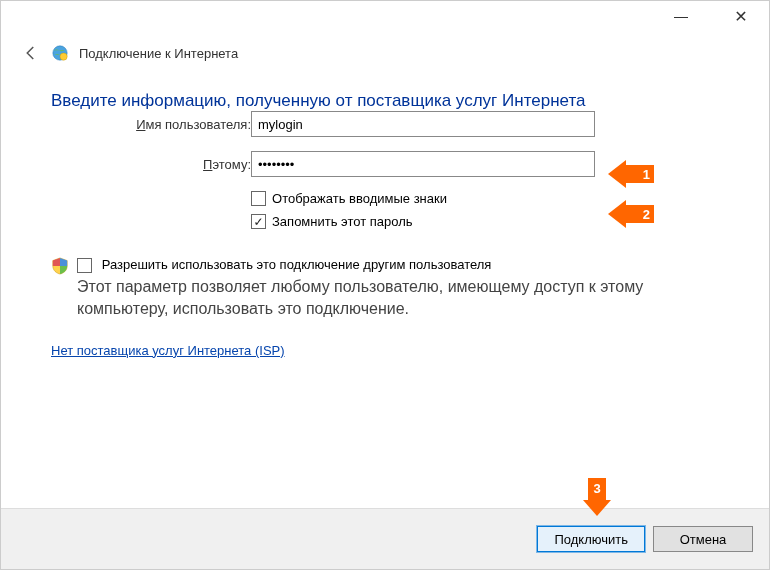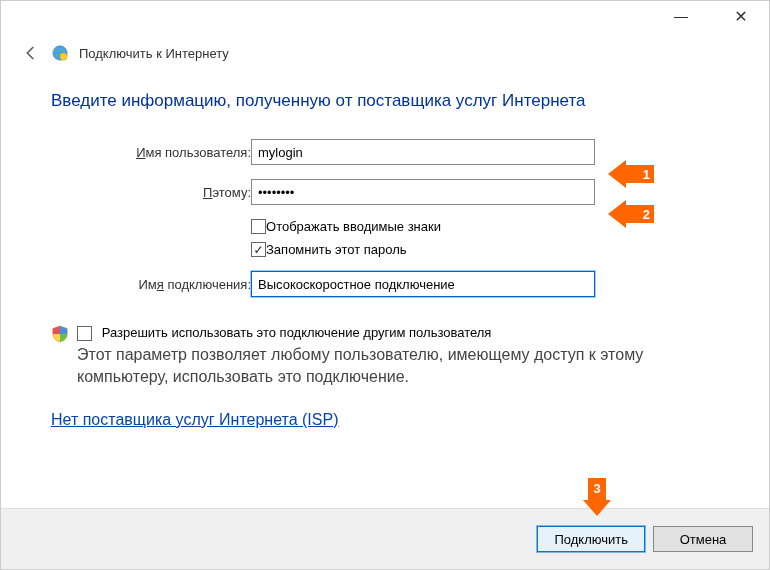"Подключить к Интернету" span.header-title { text: Подключить к Интернету -> Подключение к Интернета }
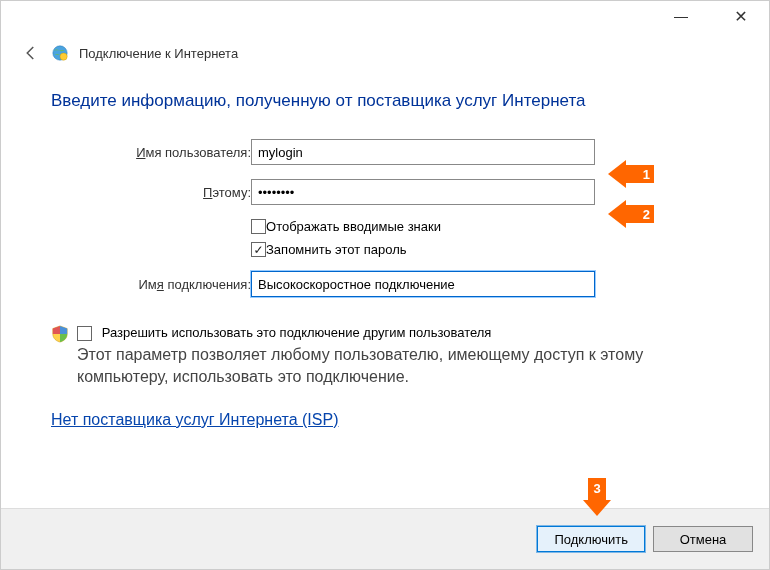"Введите информацию, полученную от" .heading { margin-bottom: 28px -> none }
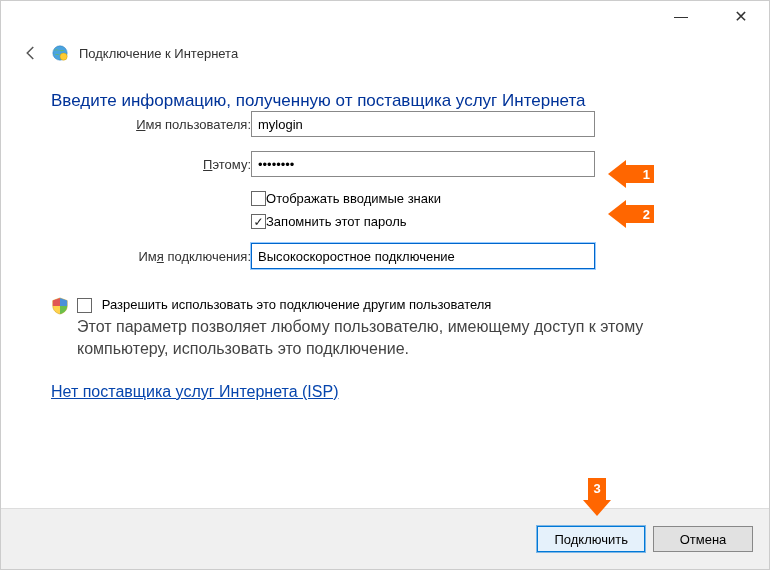"Отображать вводимые знаки" .checkbox-row { gap: none -> 6px }
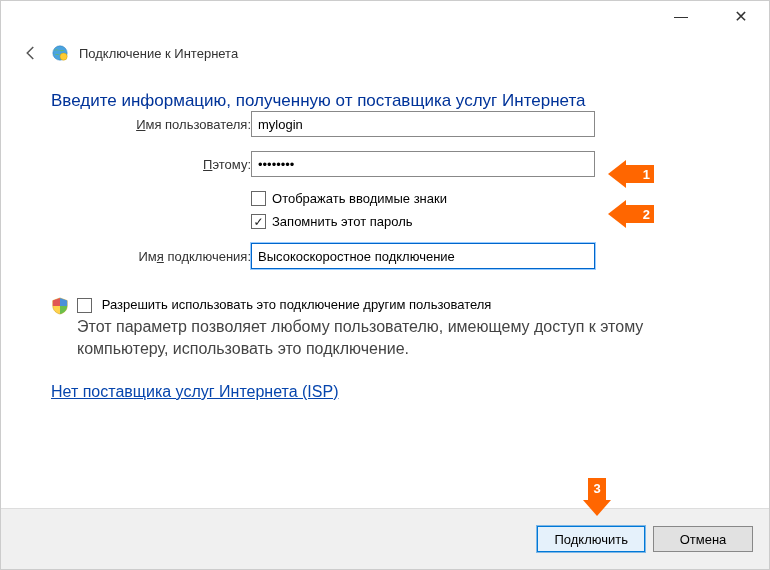"Имя подключения:" div.form-row { html: <div> <div>Им<span>я</span><span> подключения:</span></div> <input> </div> -> none }
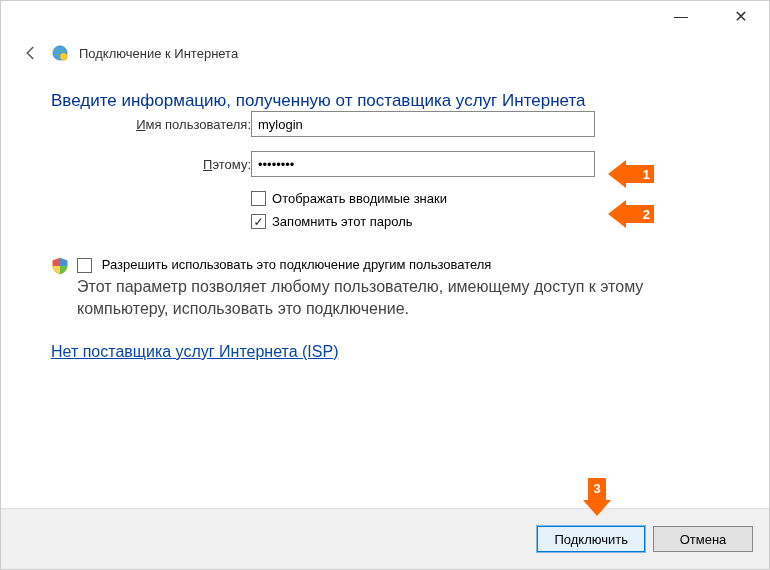"Нет поставщика услуг Интернета (ISP)" .link { font-size: 16px -> 13px }
